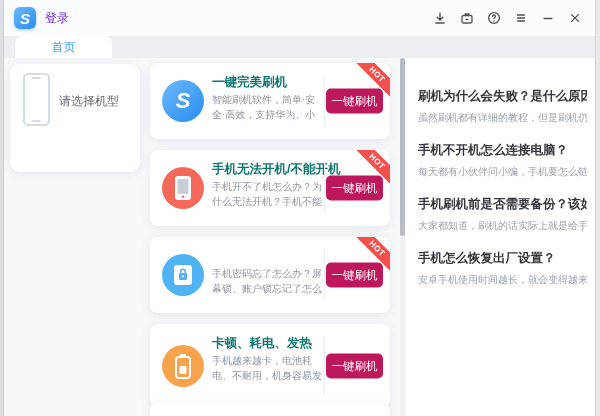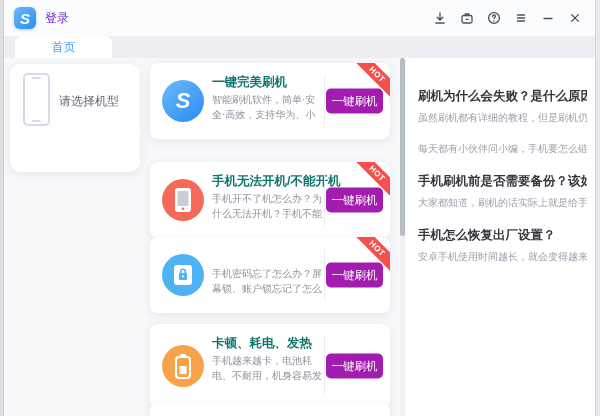"一键刷机" .flash-btn { background: #a21caf -> #be185d }
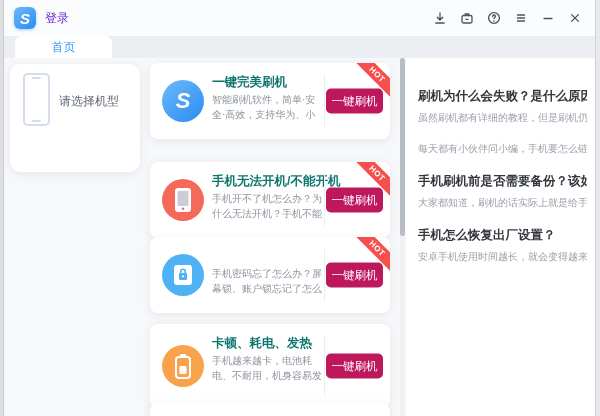"手机不开机怎么连接电脑？" div.qa-q { html: none -> <div>手机不开机怎么连接电脑？</div> }
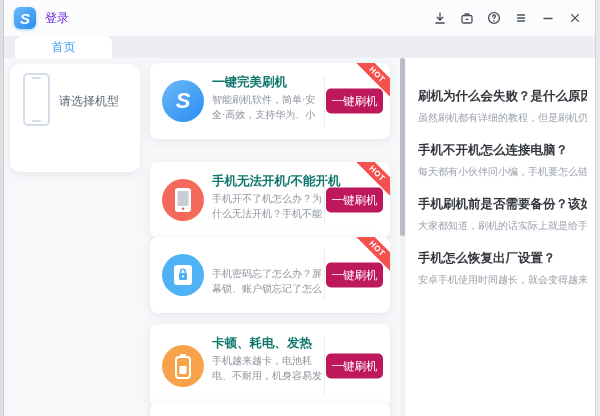"手机无法开机/不能开机" .card-2 { top: 104px -> 92px }
